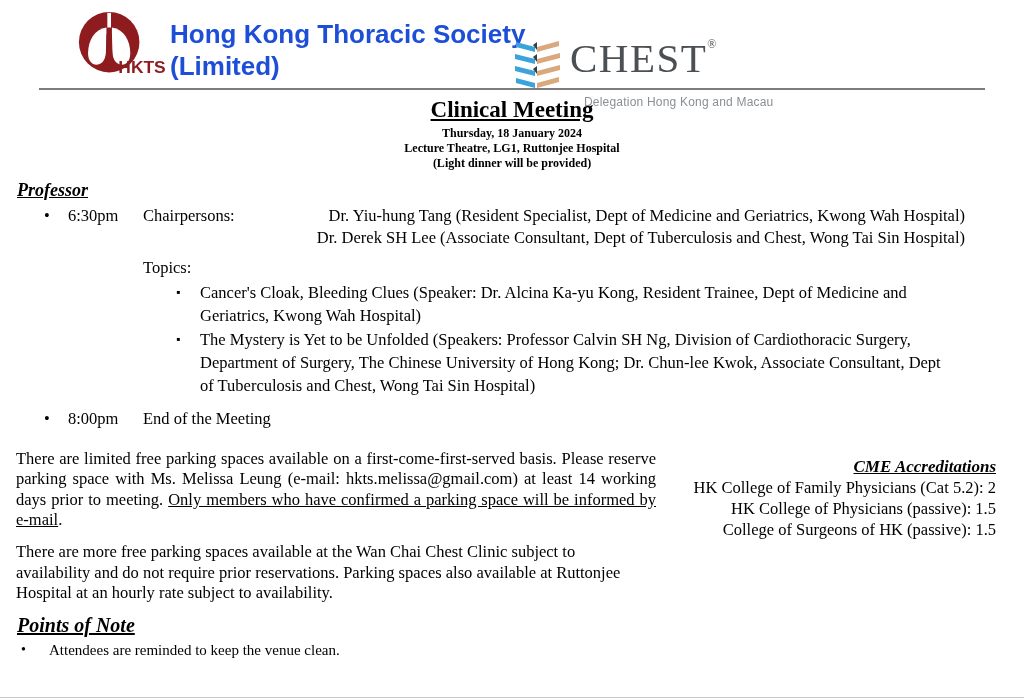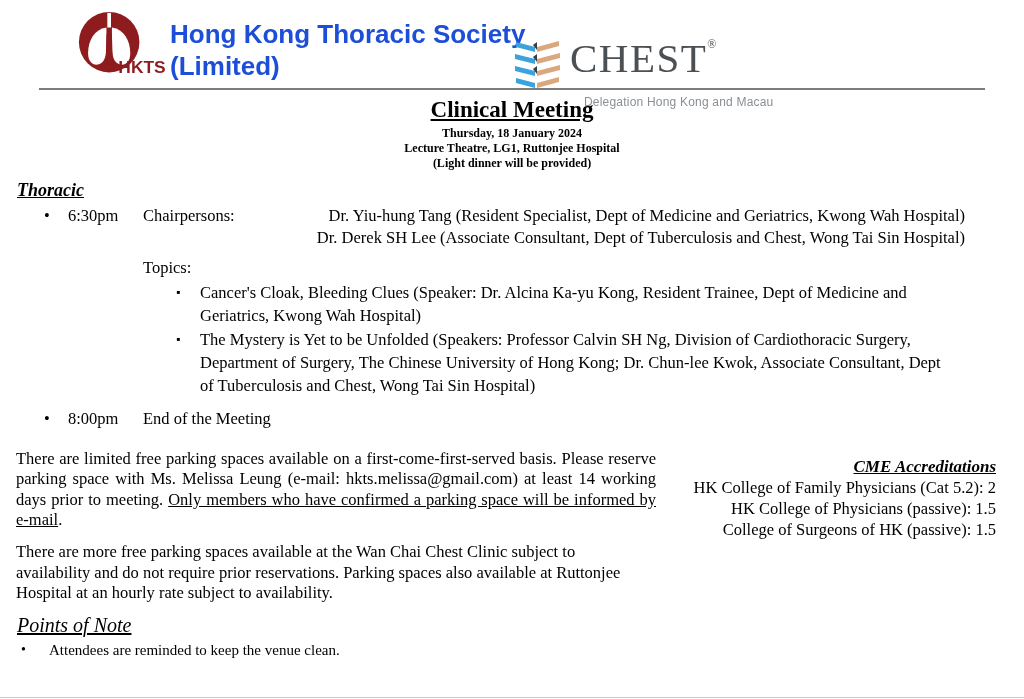"Thoracic" div.section-heading { text: Thoracic -> Professor }
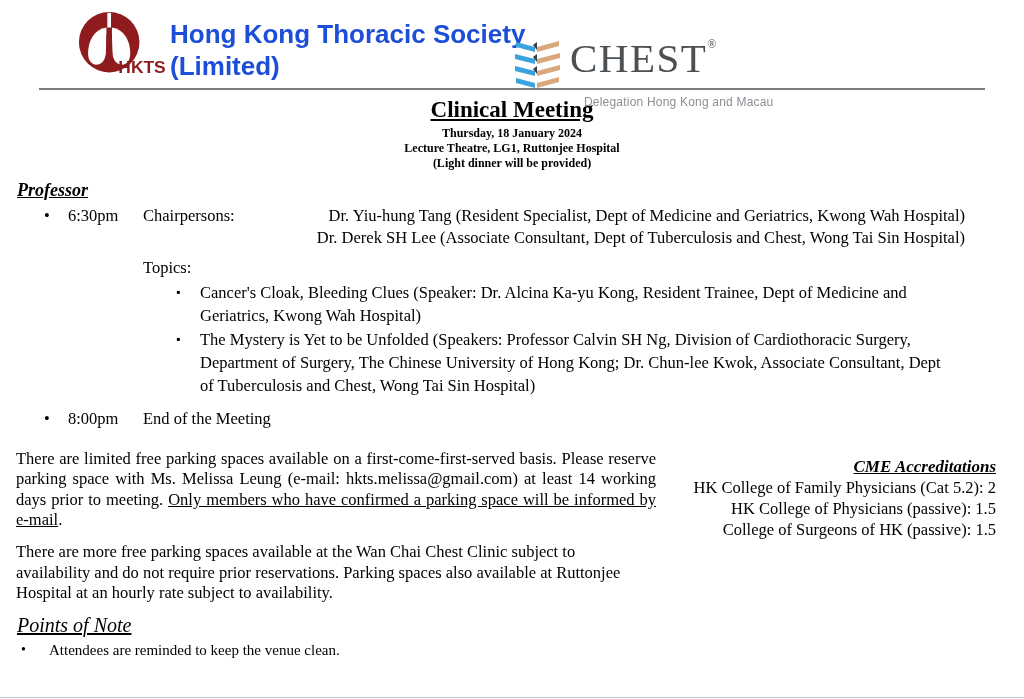"Points of Note" .points-heading { font-weight: normal -> bold }
